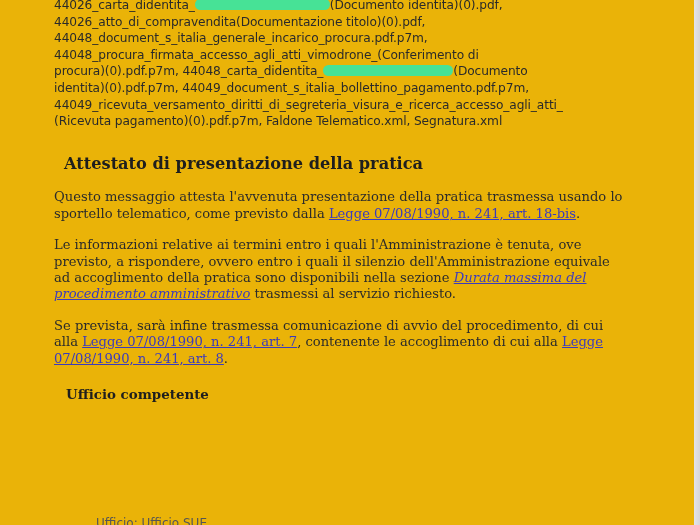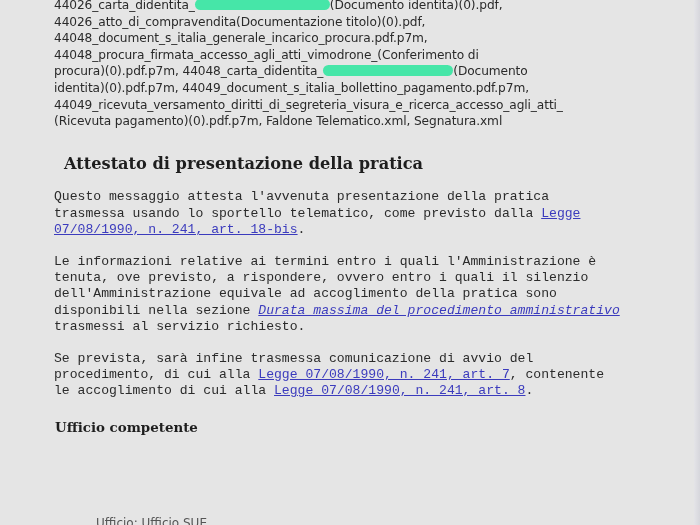"44026_carta_didentita_ (Documento" .page { background: #e5e5e5 -> #eab308 }
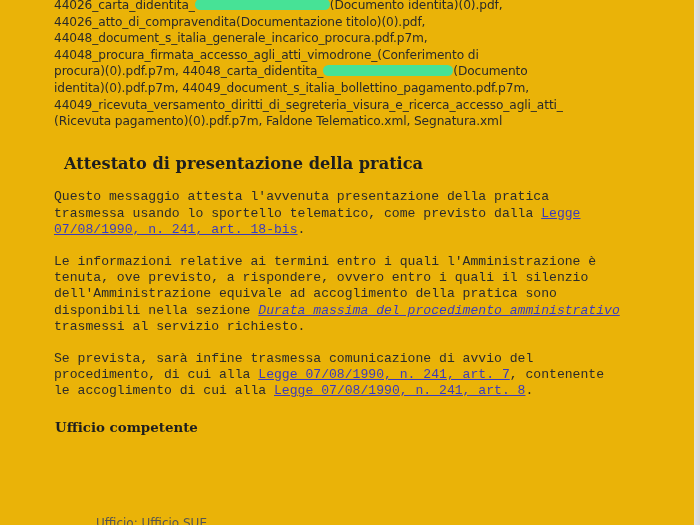"Questo messaggio attesta l'avvenuta" p { font-family: Liberation Mono, monospace -> none }
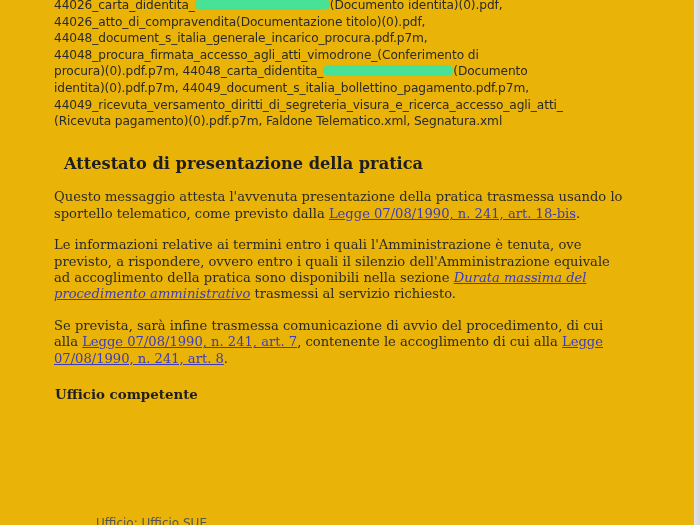"Ufficio competente" h3 { margin: 19px 0 0 1px -> 19px 0 0 12px }
